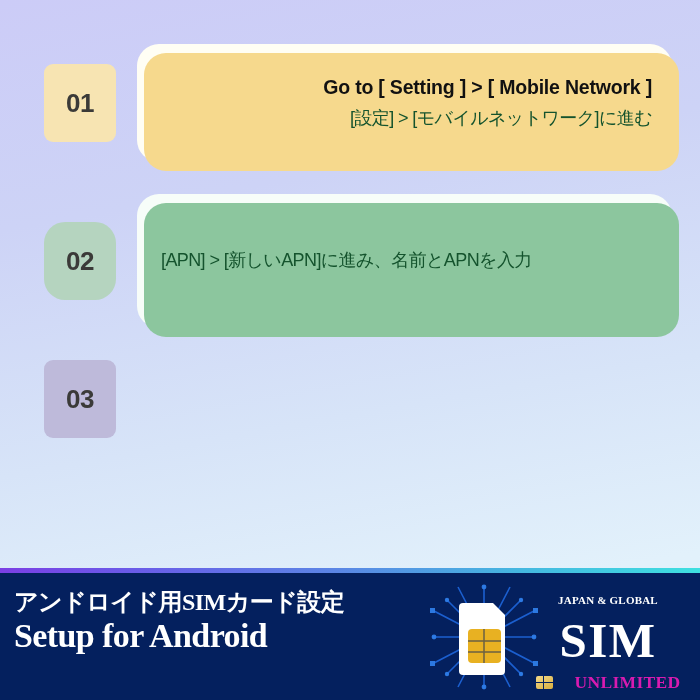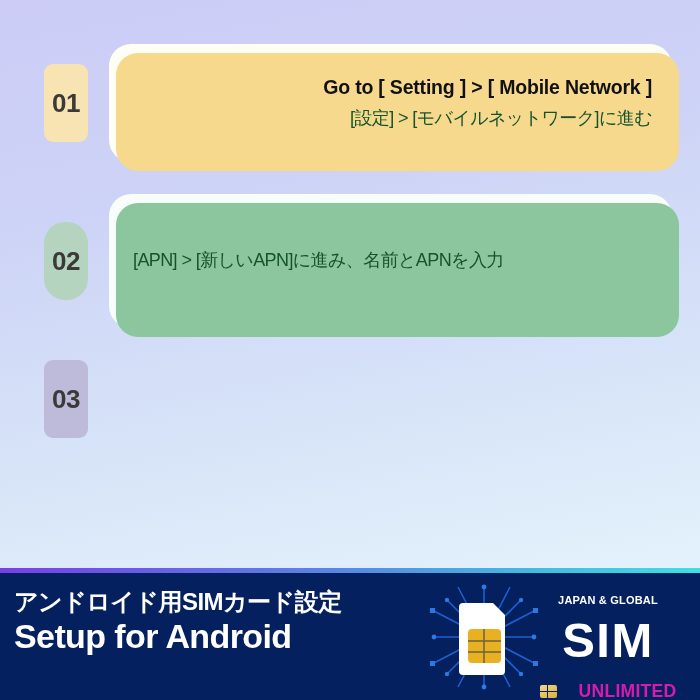"01" .badge { width: 44px -> 72px }
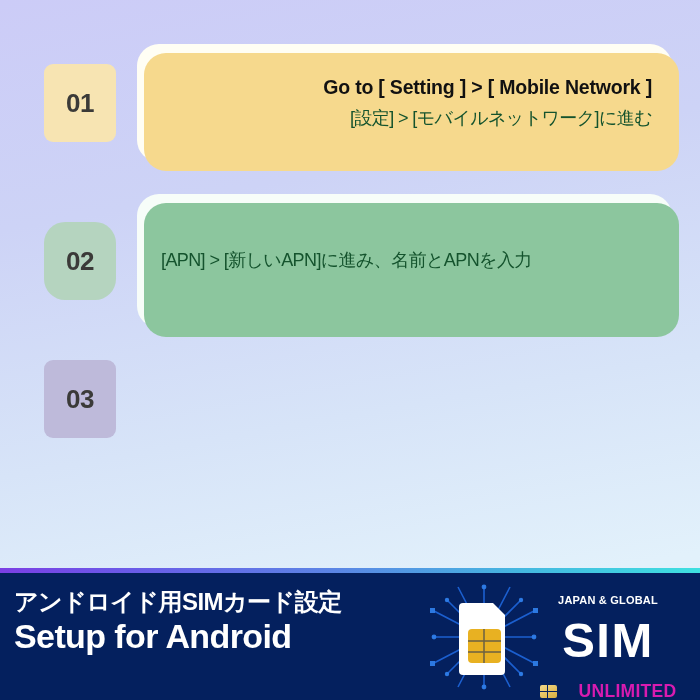"アンドロイド用SIMカード設定" #footer { font-family: none -> Liberation Serif, serif }
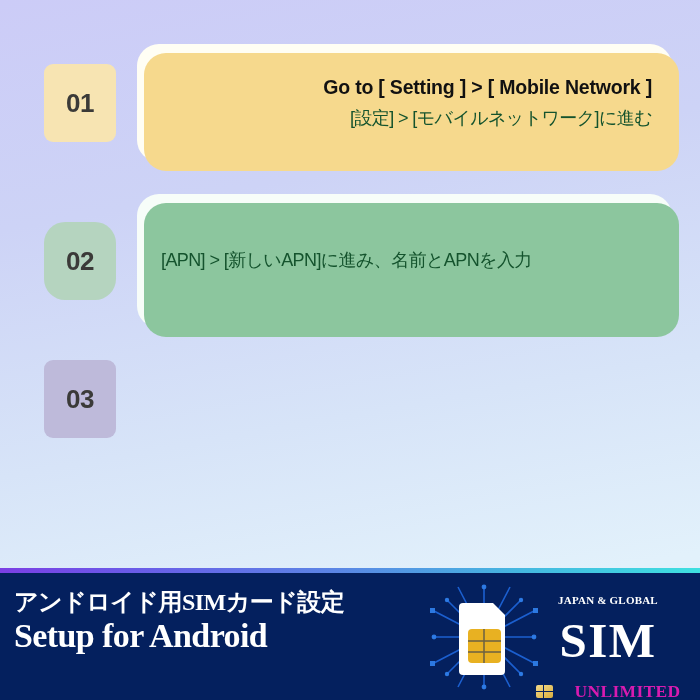"UNLIMITED" #brand-bottom-row { margin-top: 19px -> 10px }
